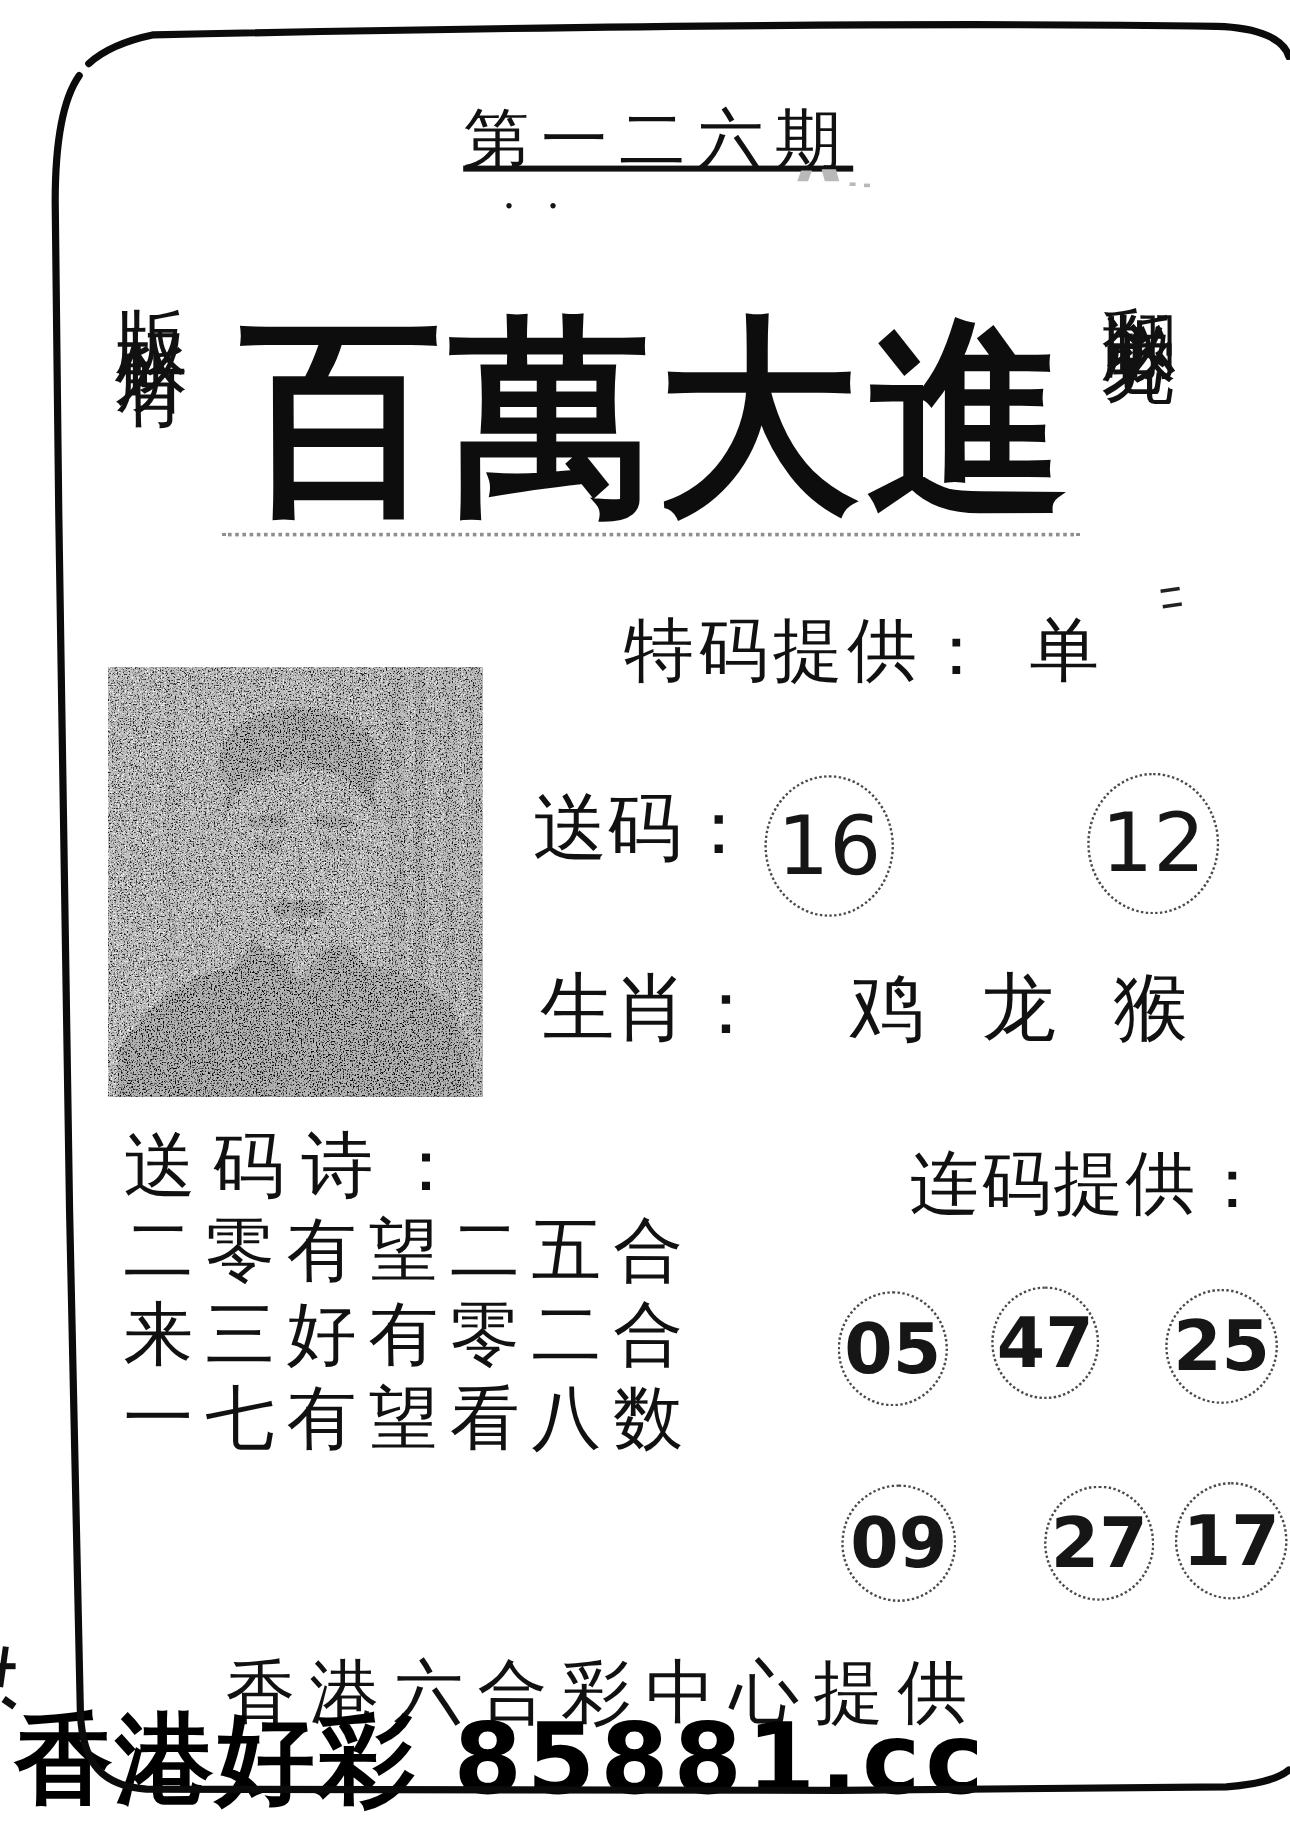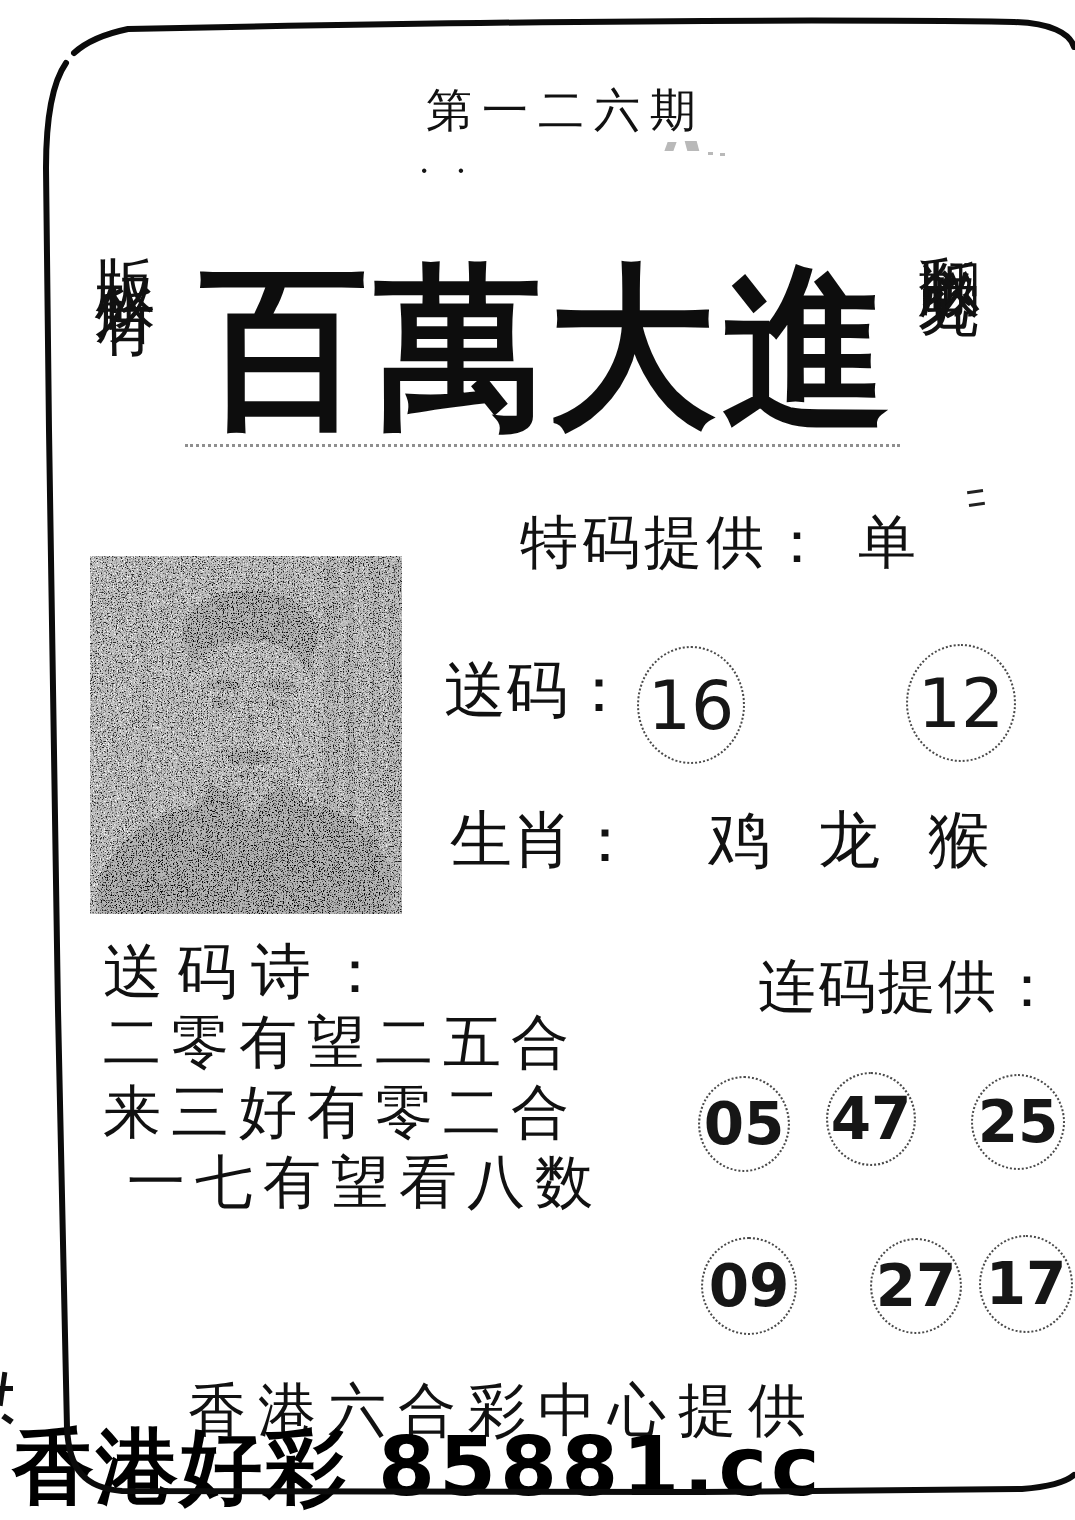"第一二六期" .issue { font-size: 46px -> 55px; left: 426px -> 386px; text-decoration: none -> underline }
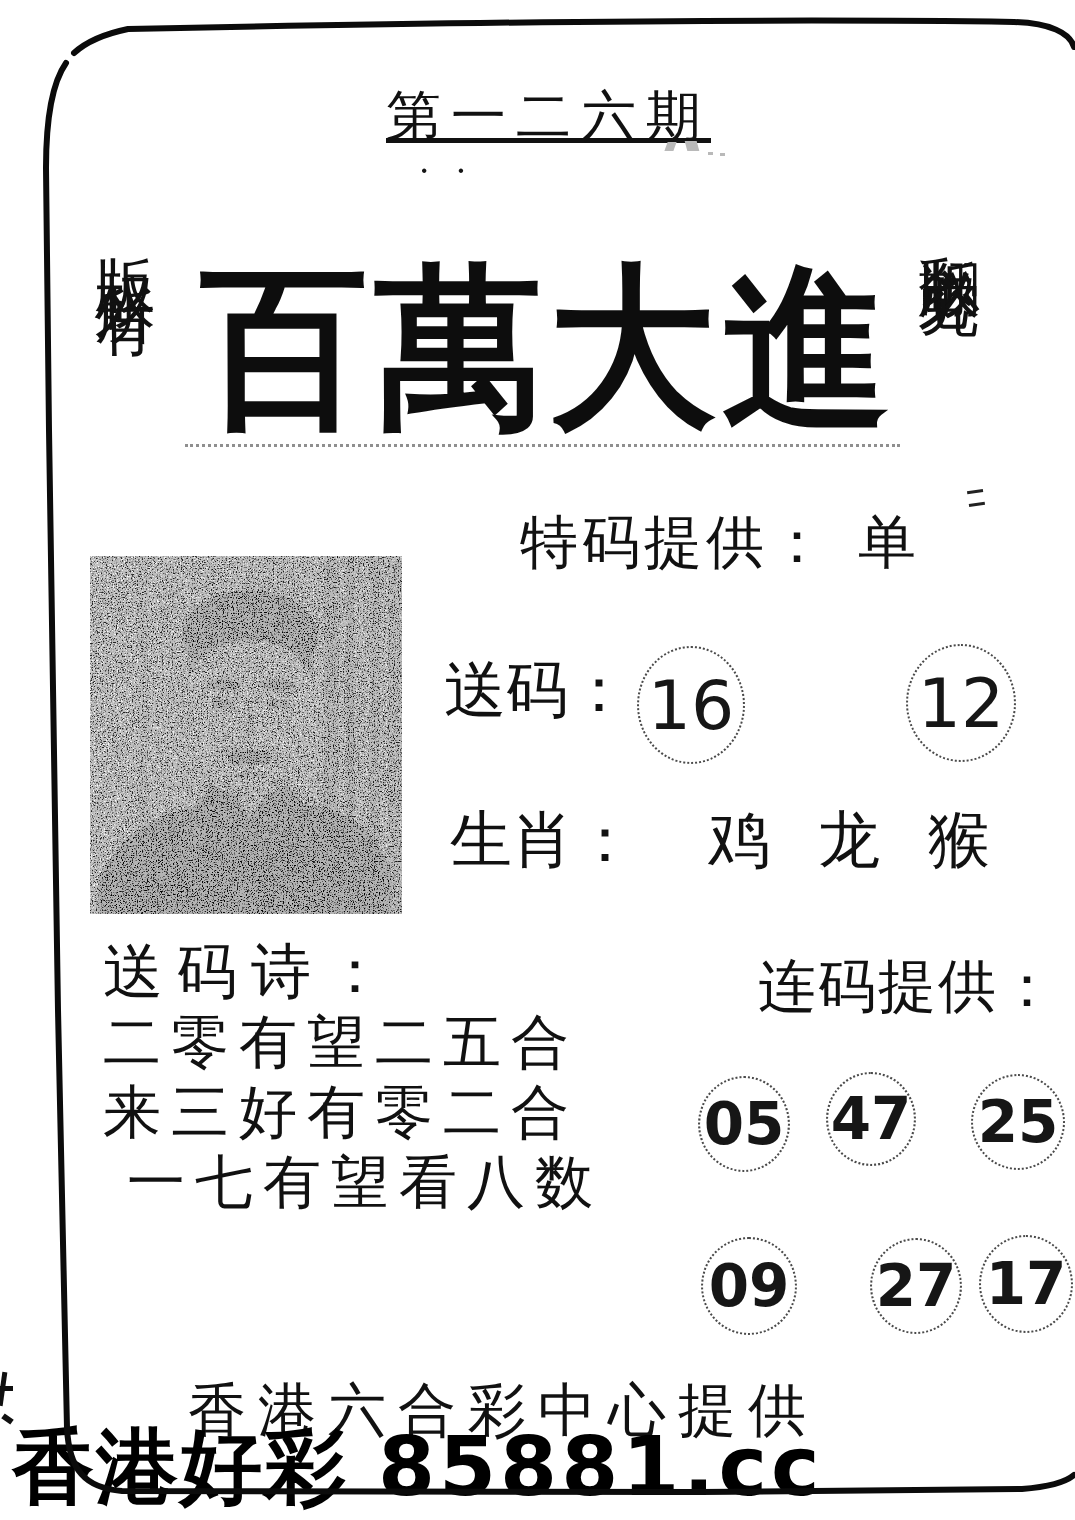"一七有望看八数" .pl2 { margin-left: 24px -> none }
